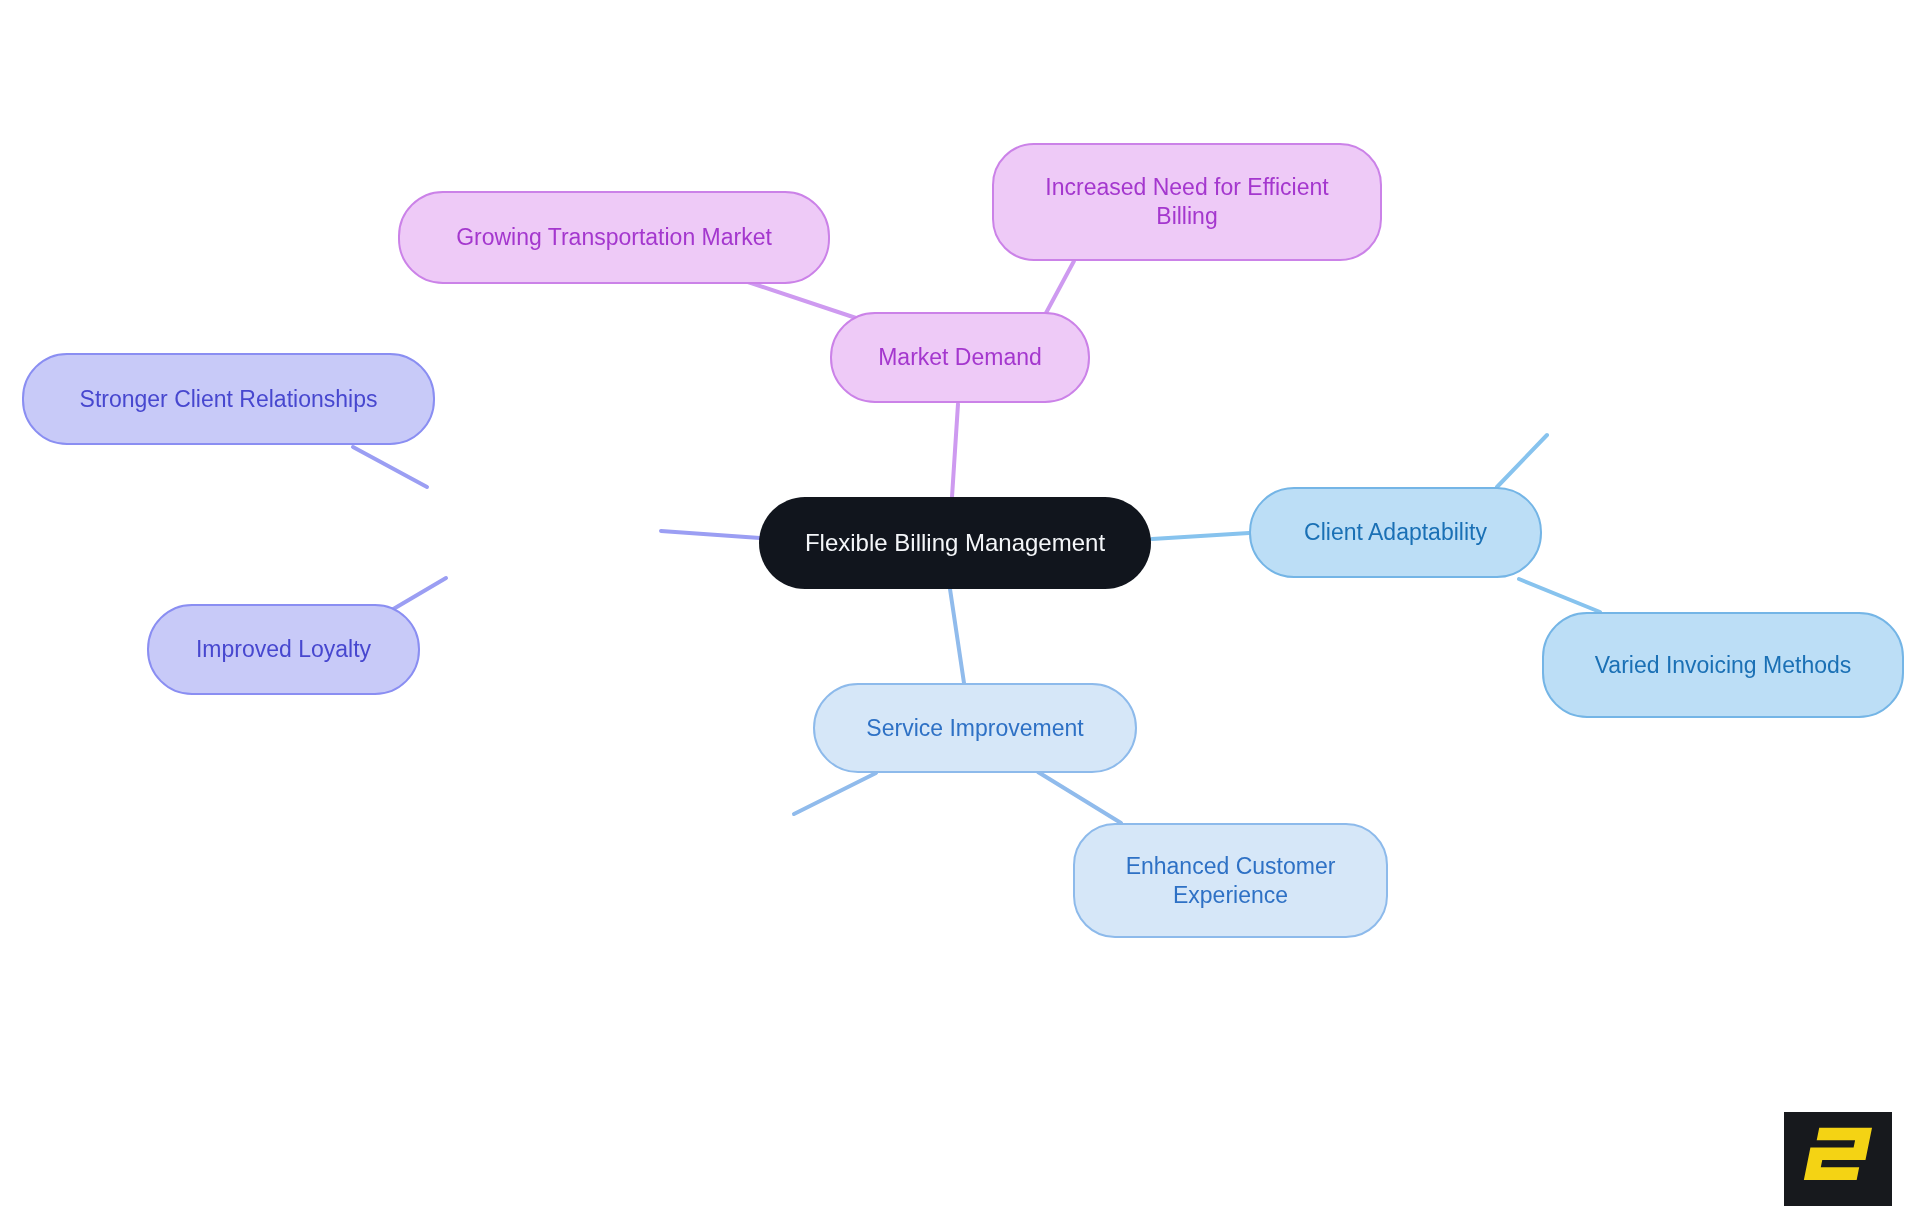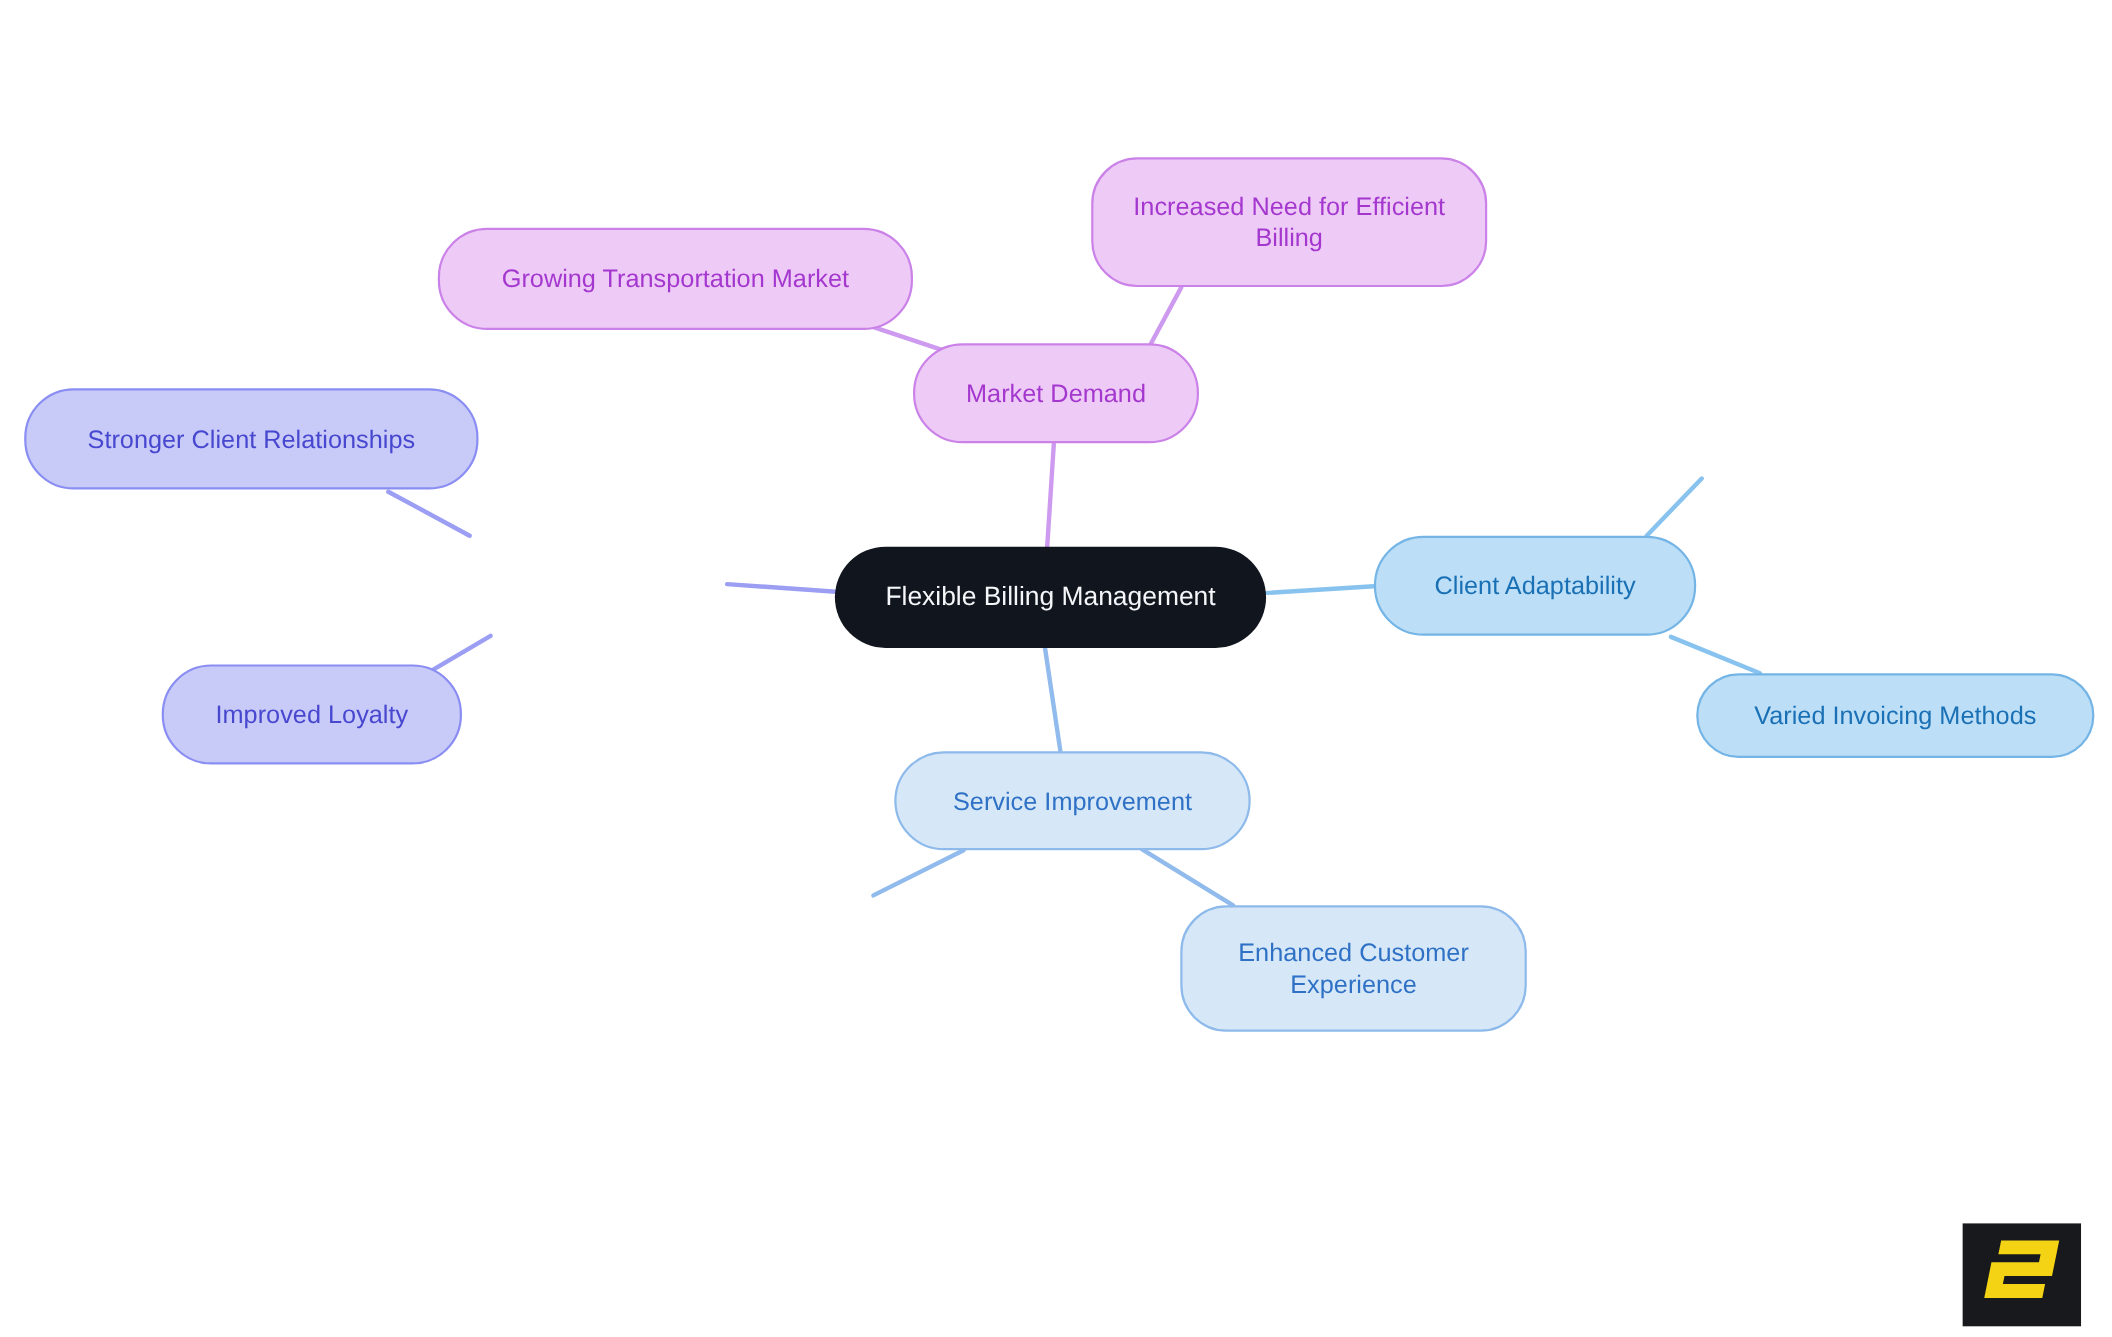"Increased Need for Efficient Billing" div.node { width: 360px -> 390px }
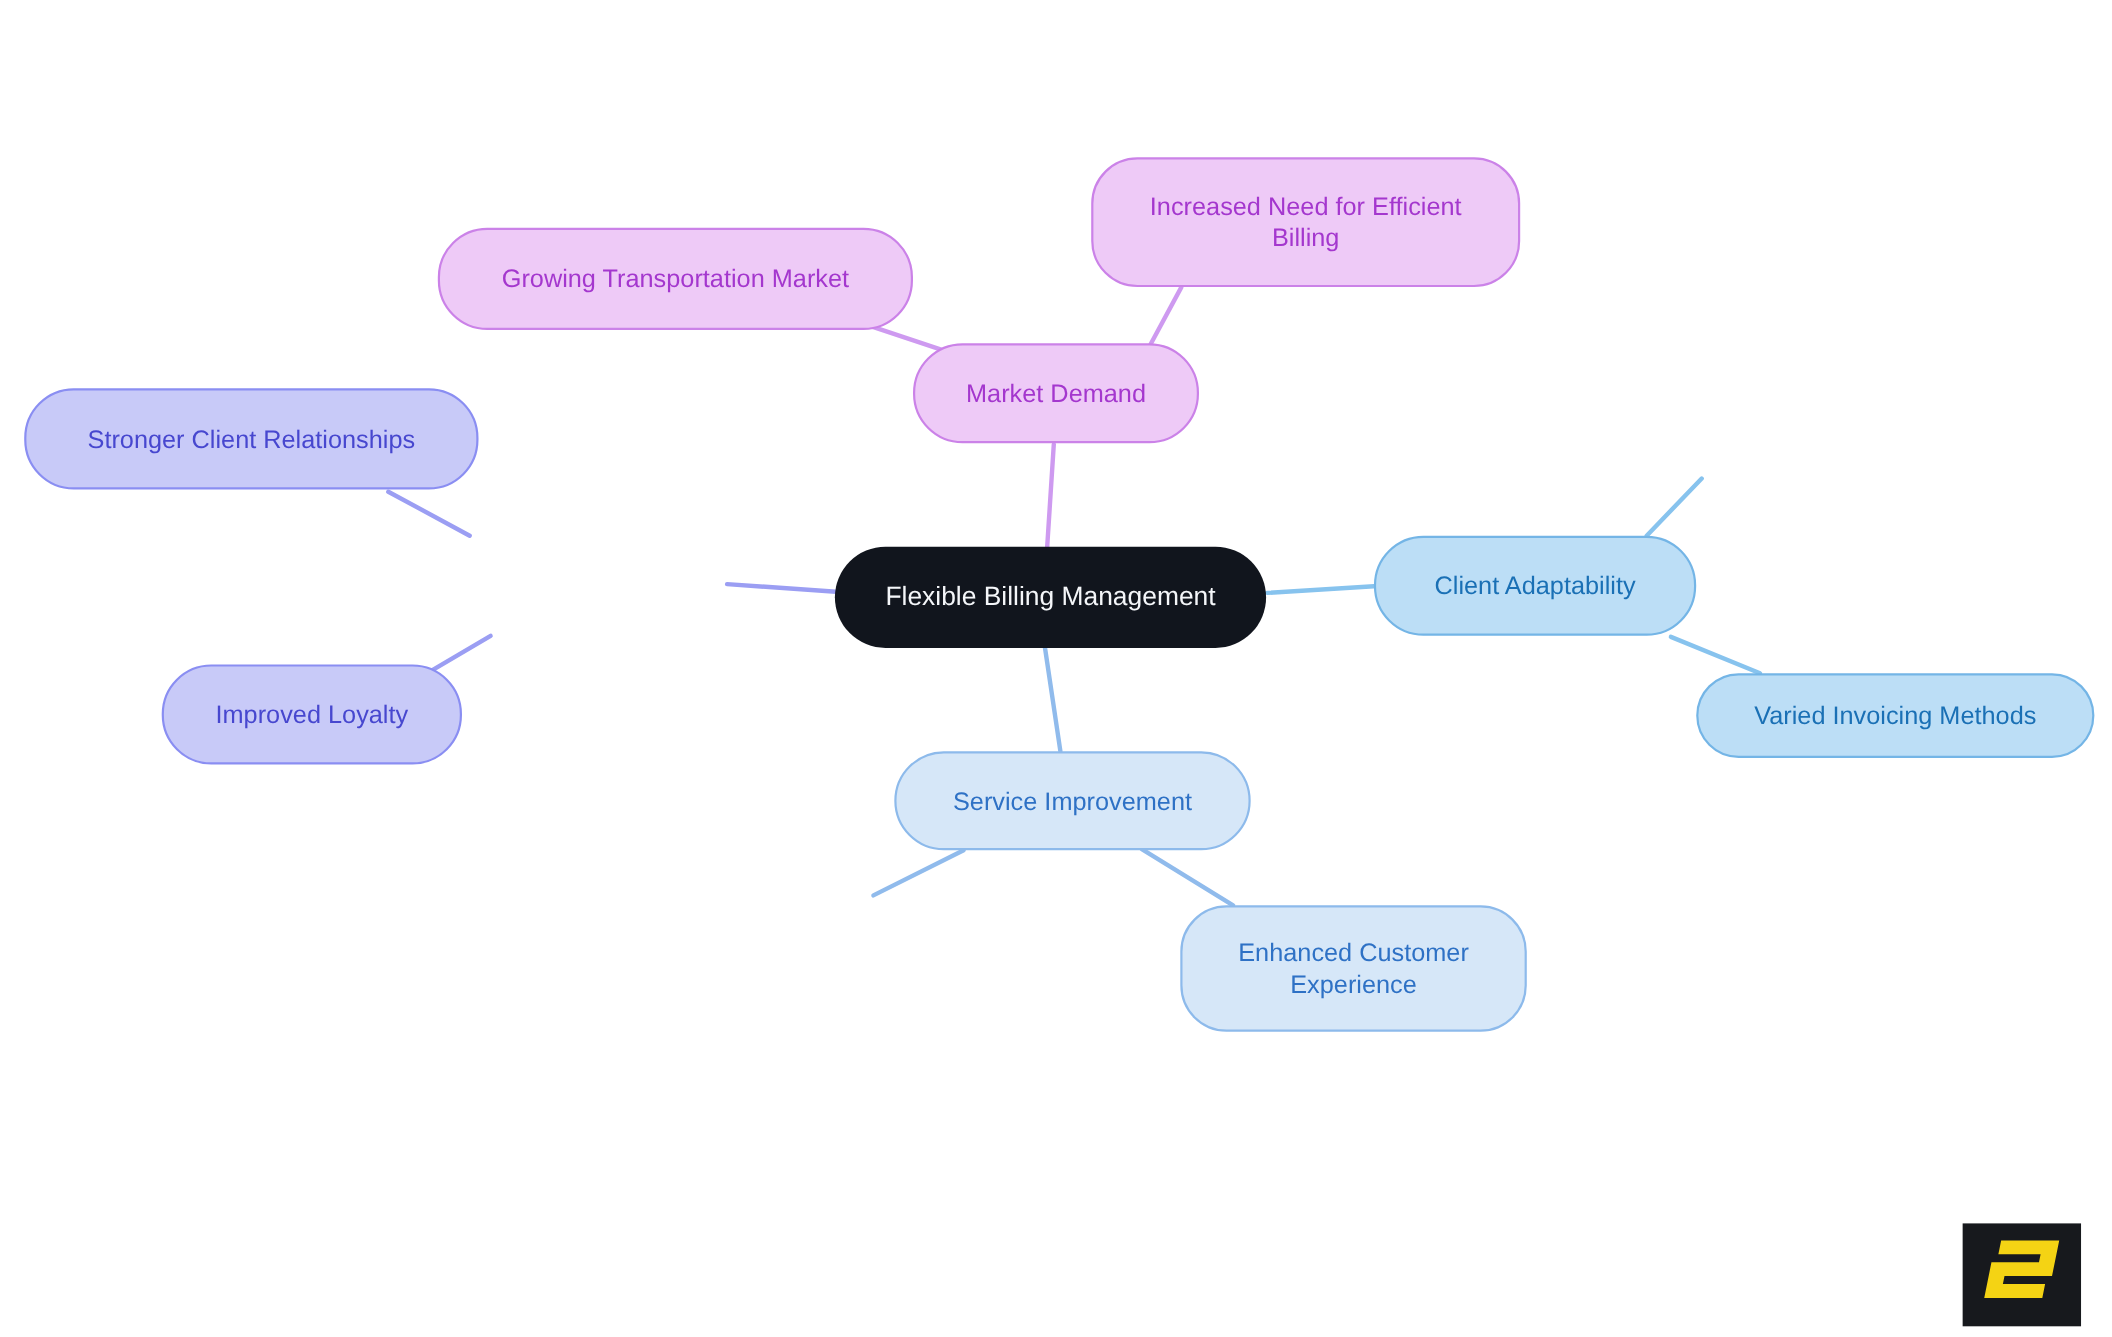"Growing Transportation Market" div.node { margin-top: 16px -> none }
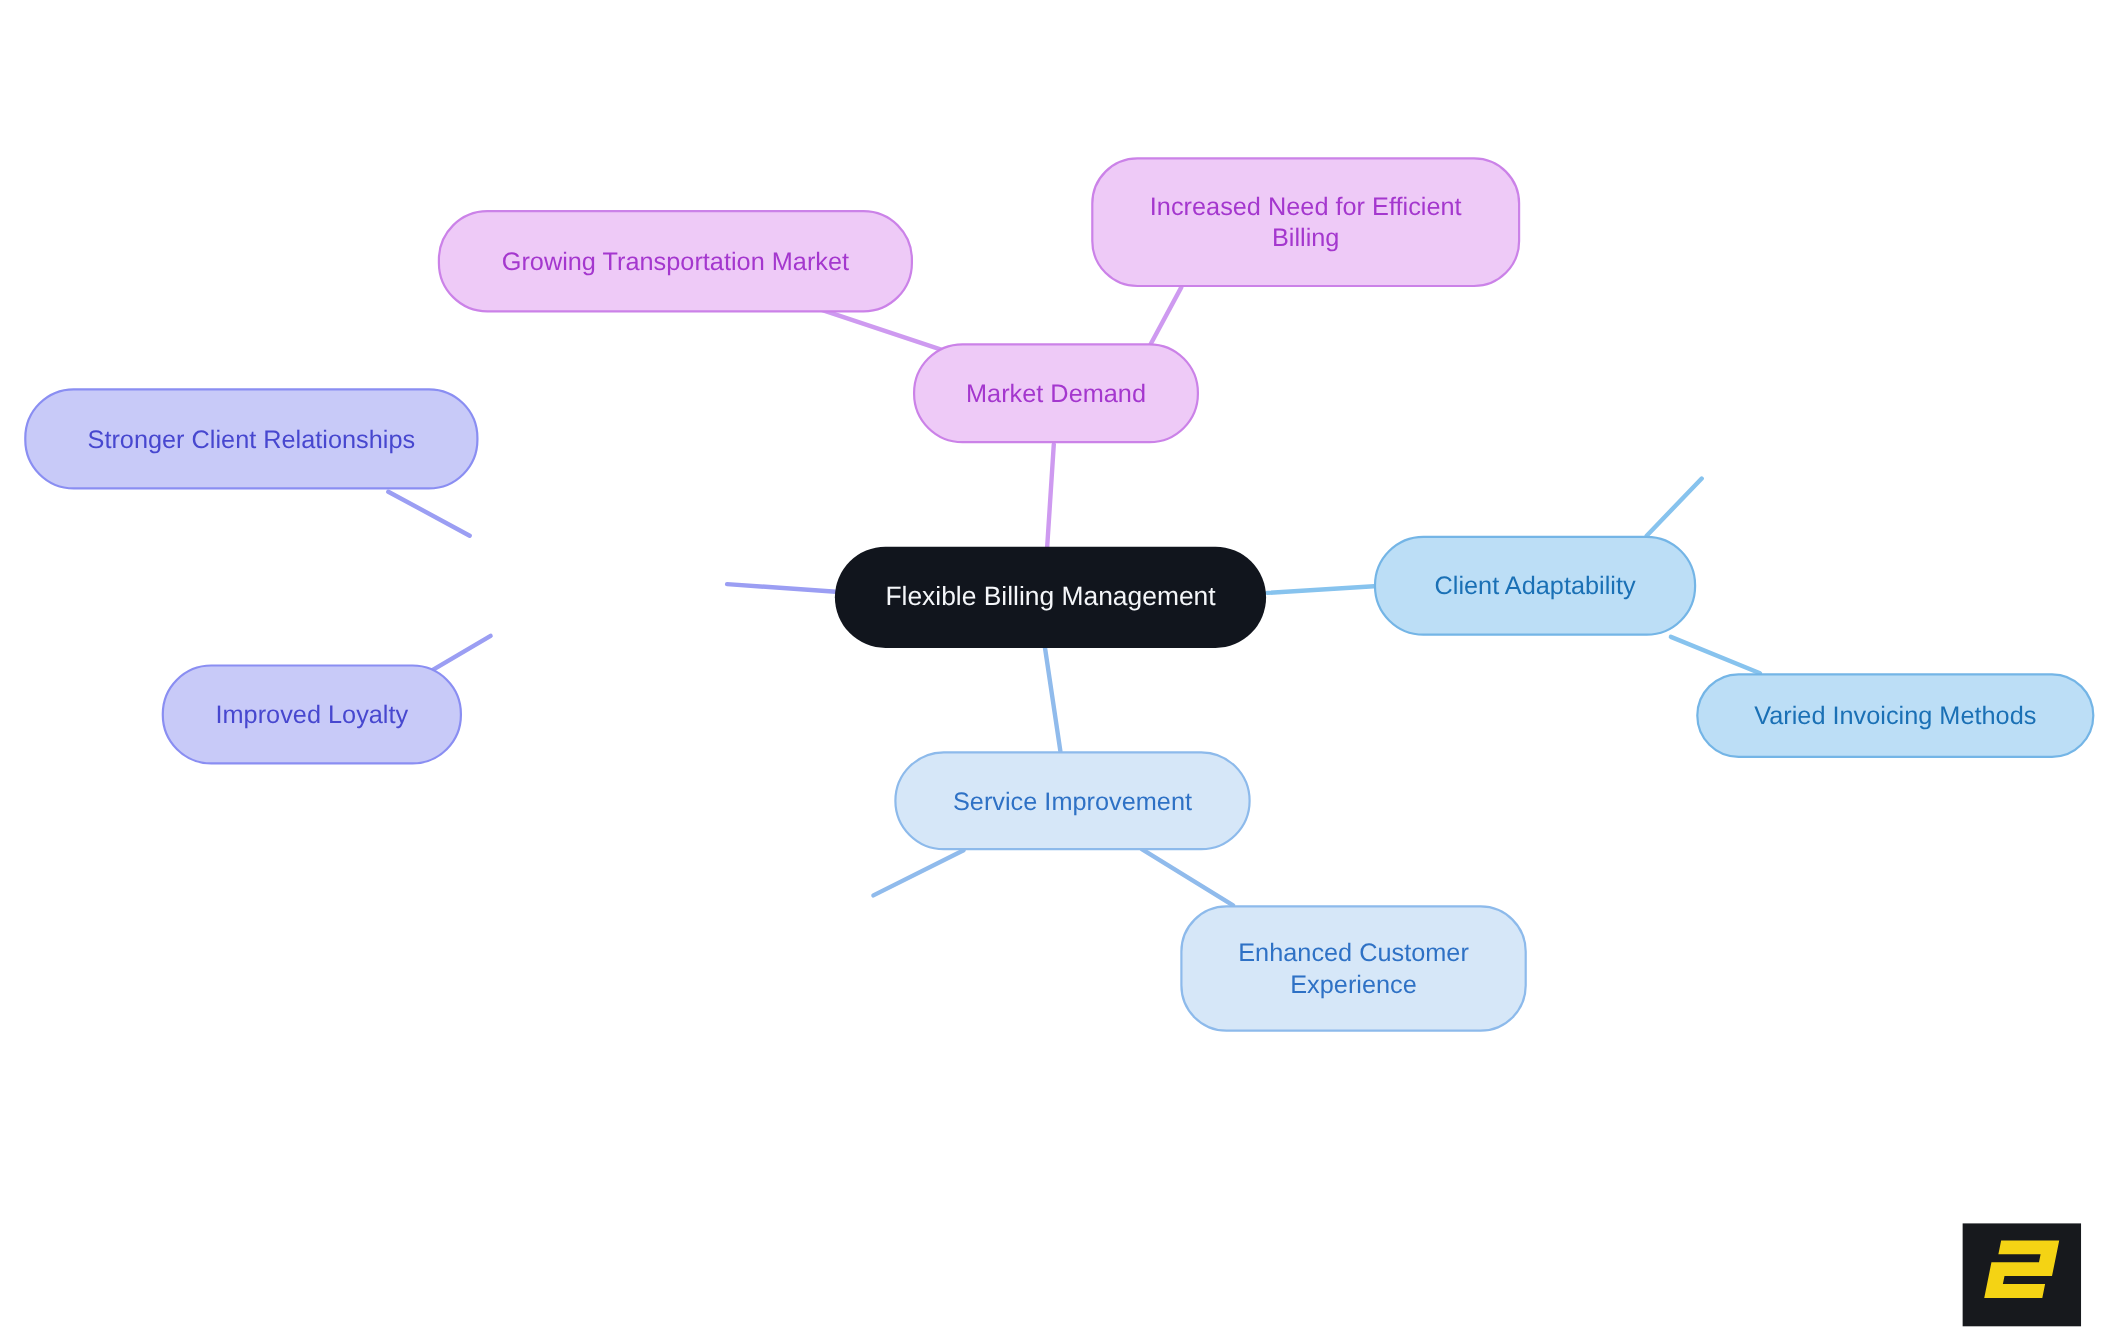"Varied Invoicing Methods" div.node { height: 77px -> 106px }
